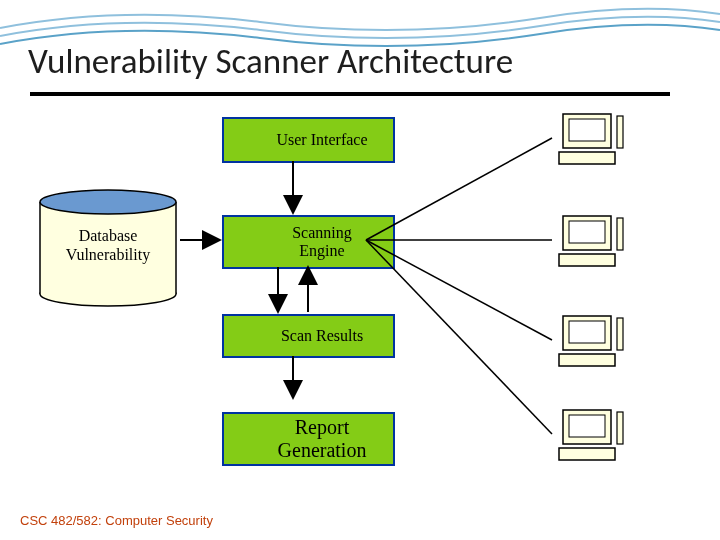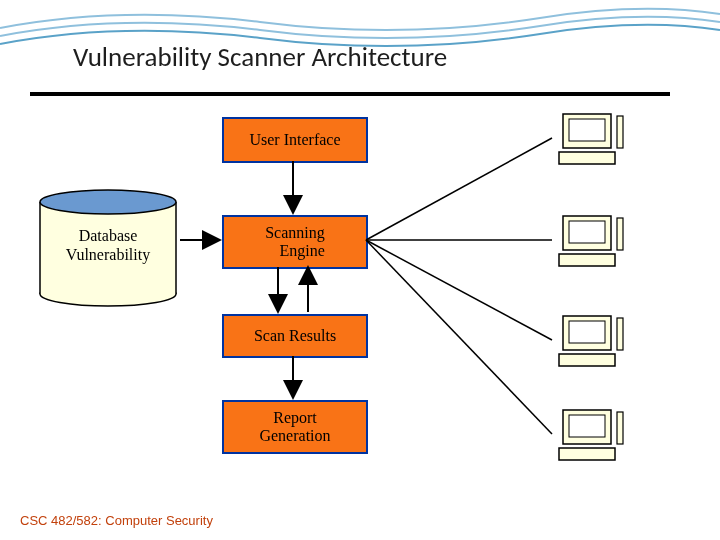"Vulnerability Scanner Architecture" .title { font-size: 27px -> 35px; margin-left: 45px -> none }
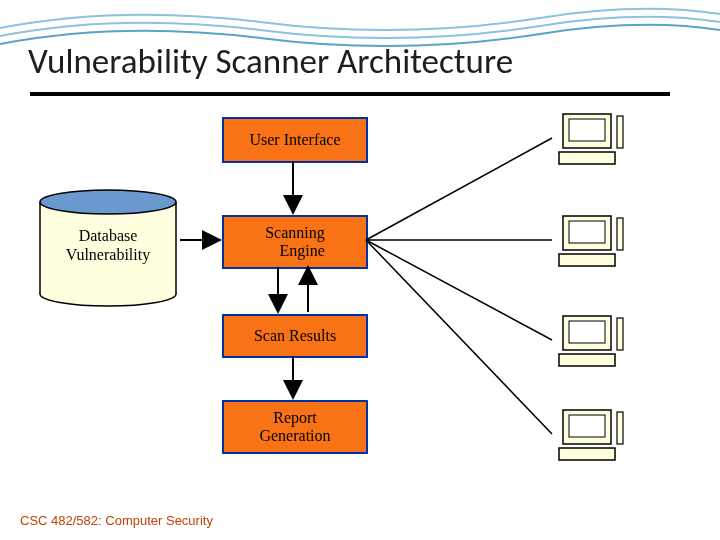"User Interface" .box { background: #f97316 -> #84cc16; padding-left: none -> 27px }
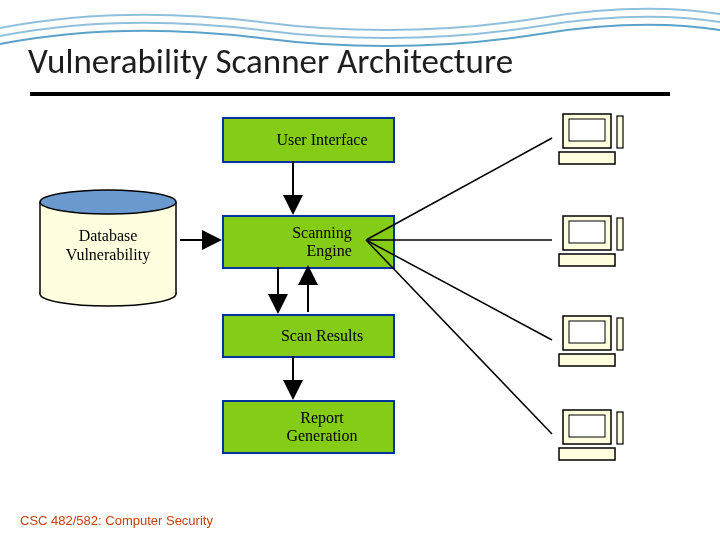"Scanning" div.box { text-align: right -> none }
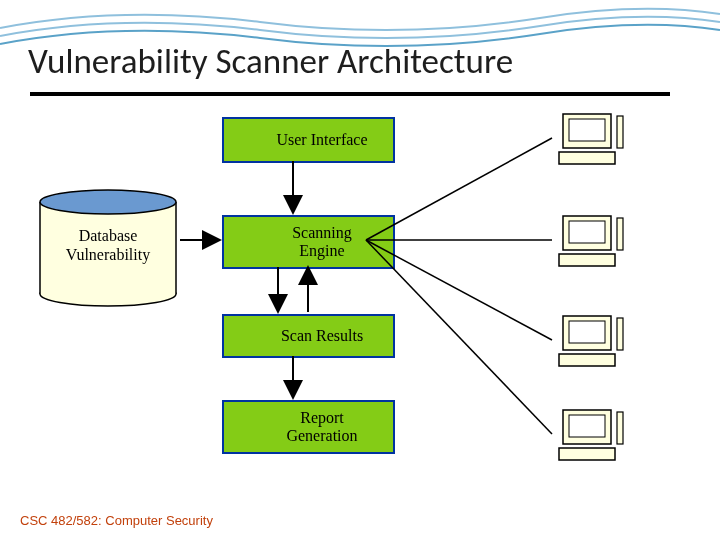"Report" div.box { font-size: 16px -> 20px; top: 400px -> 412px }
